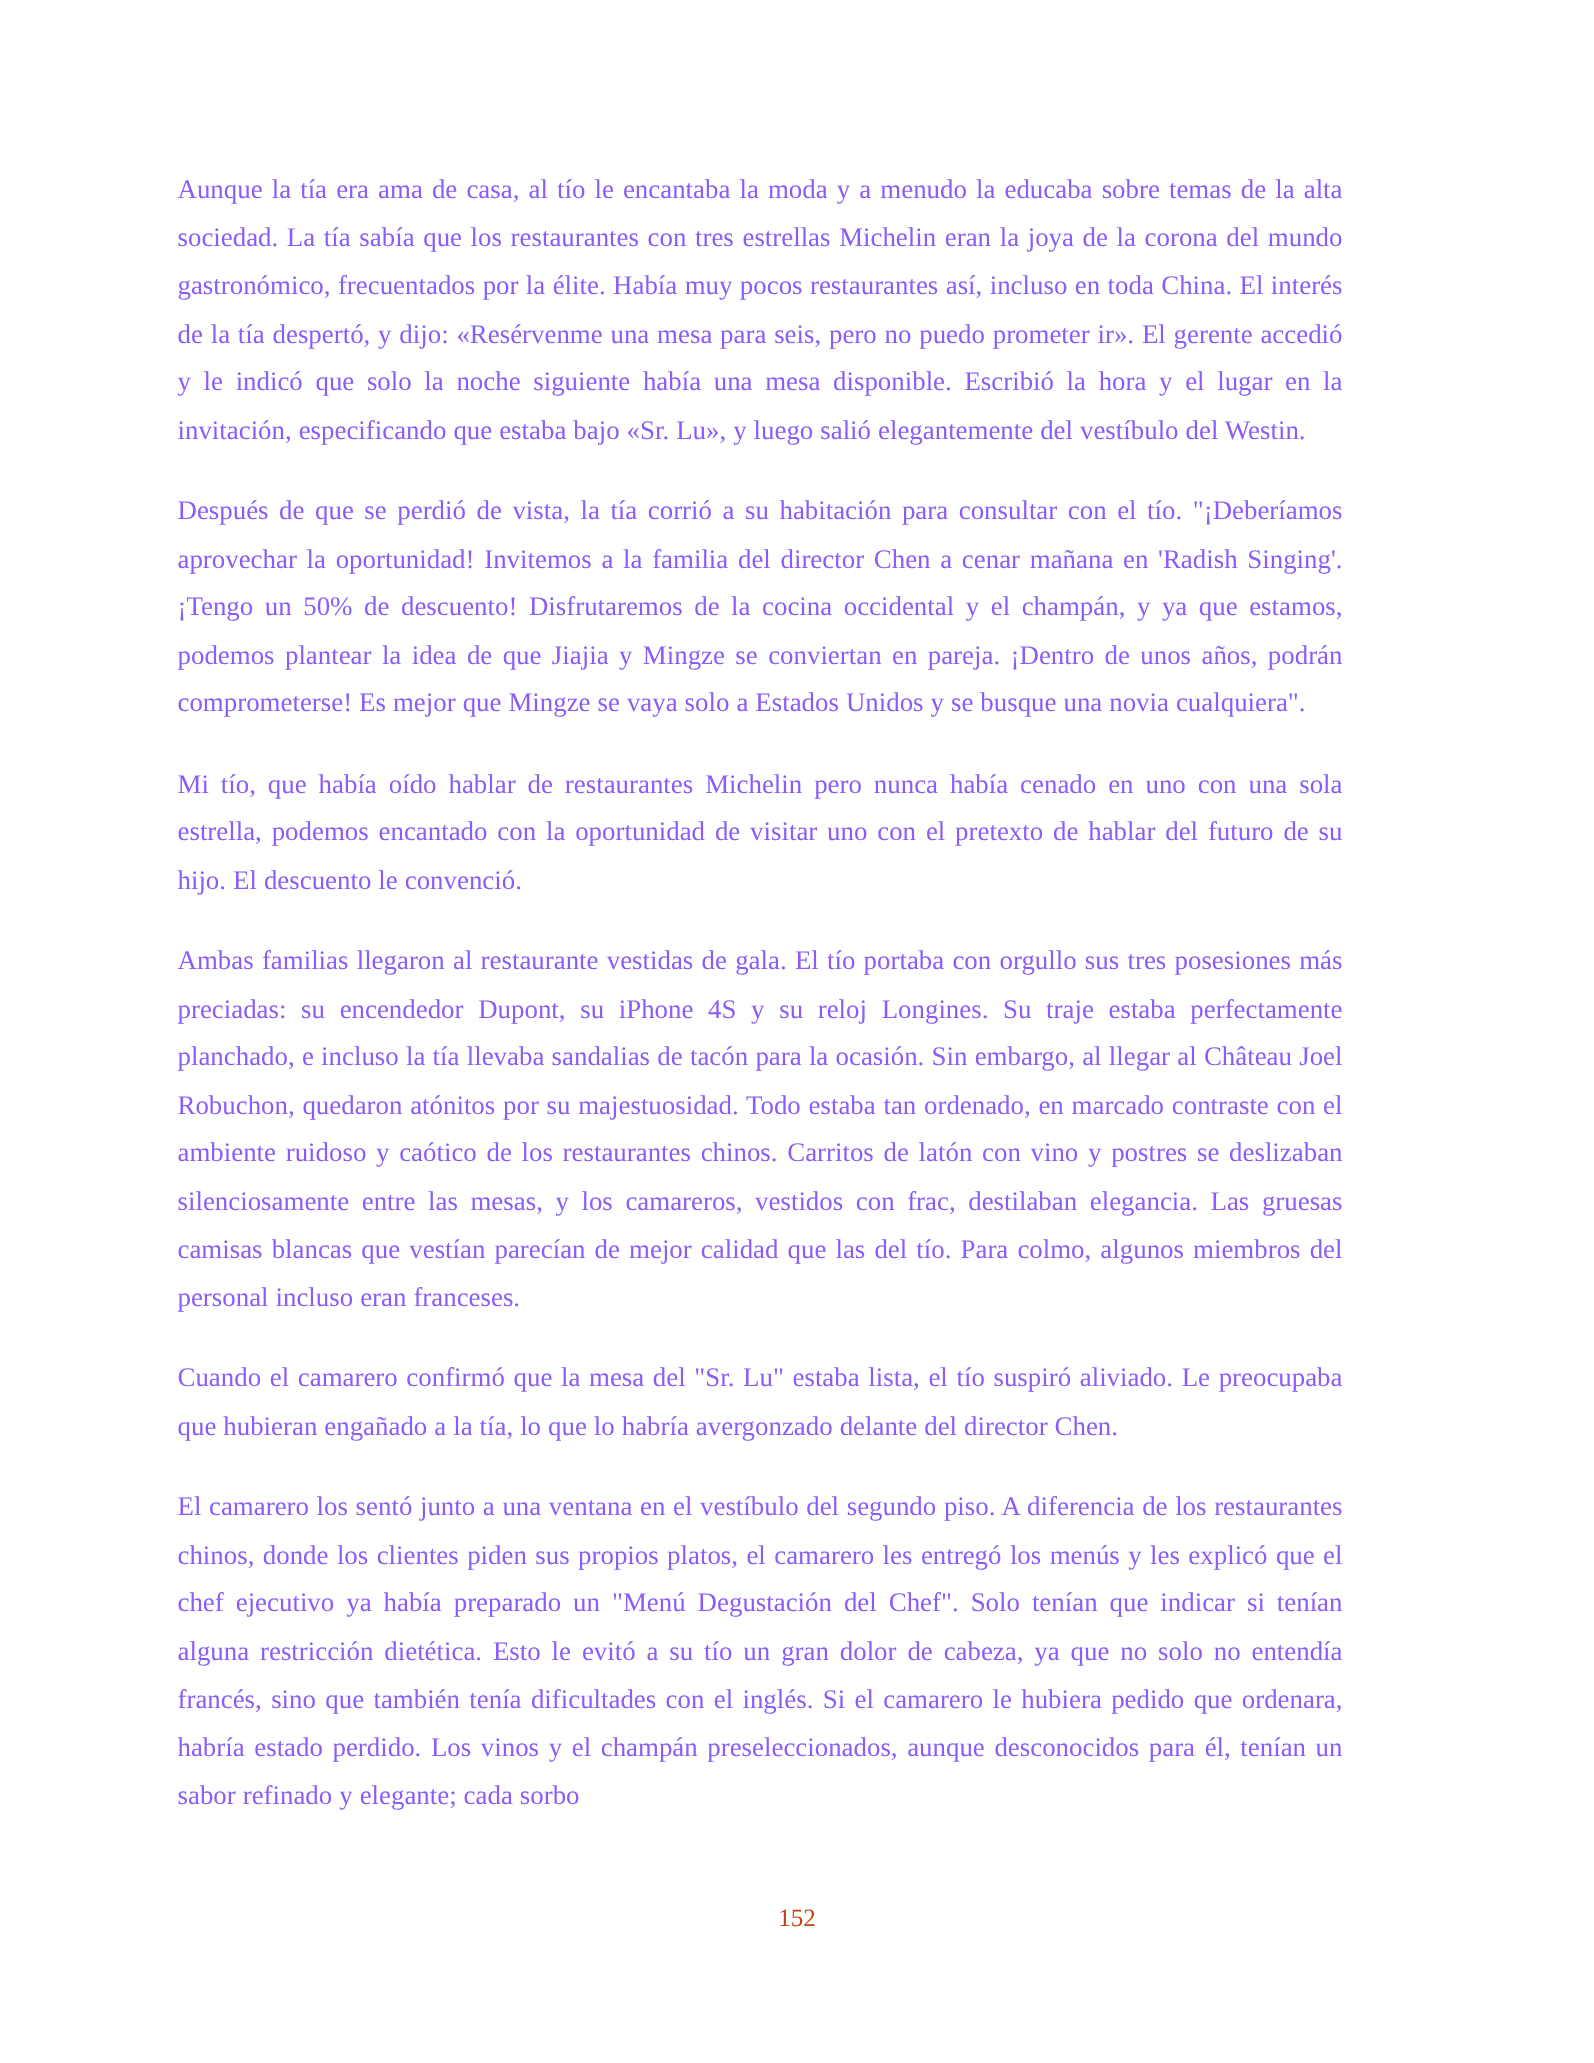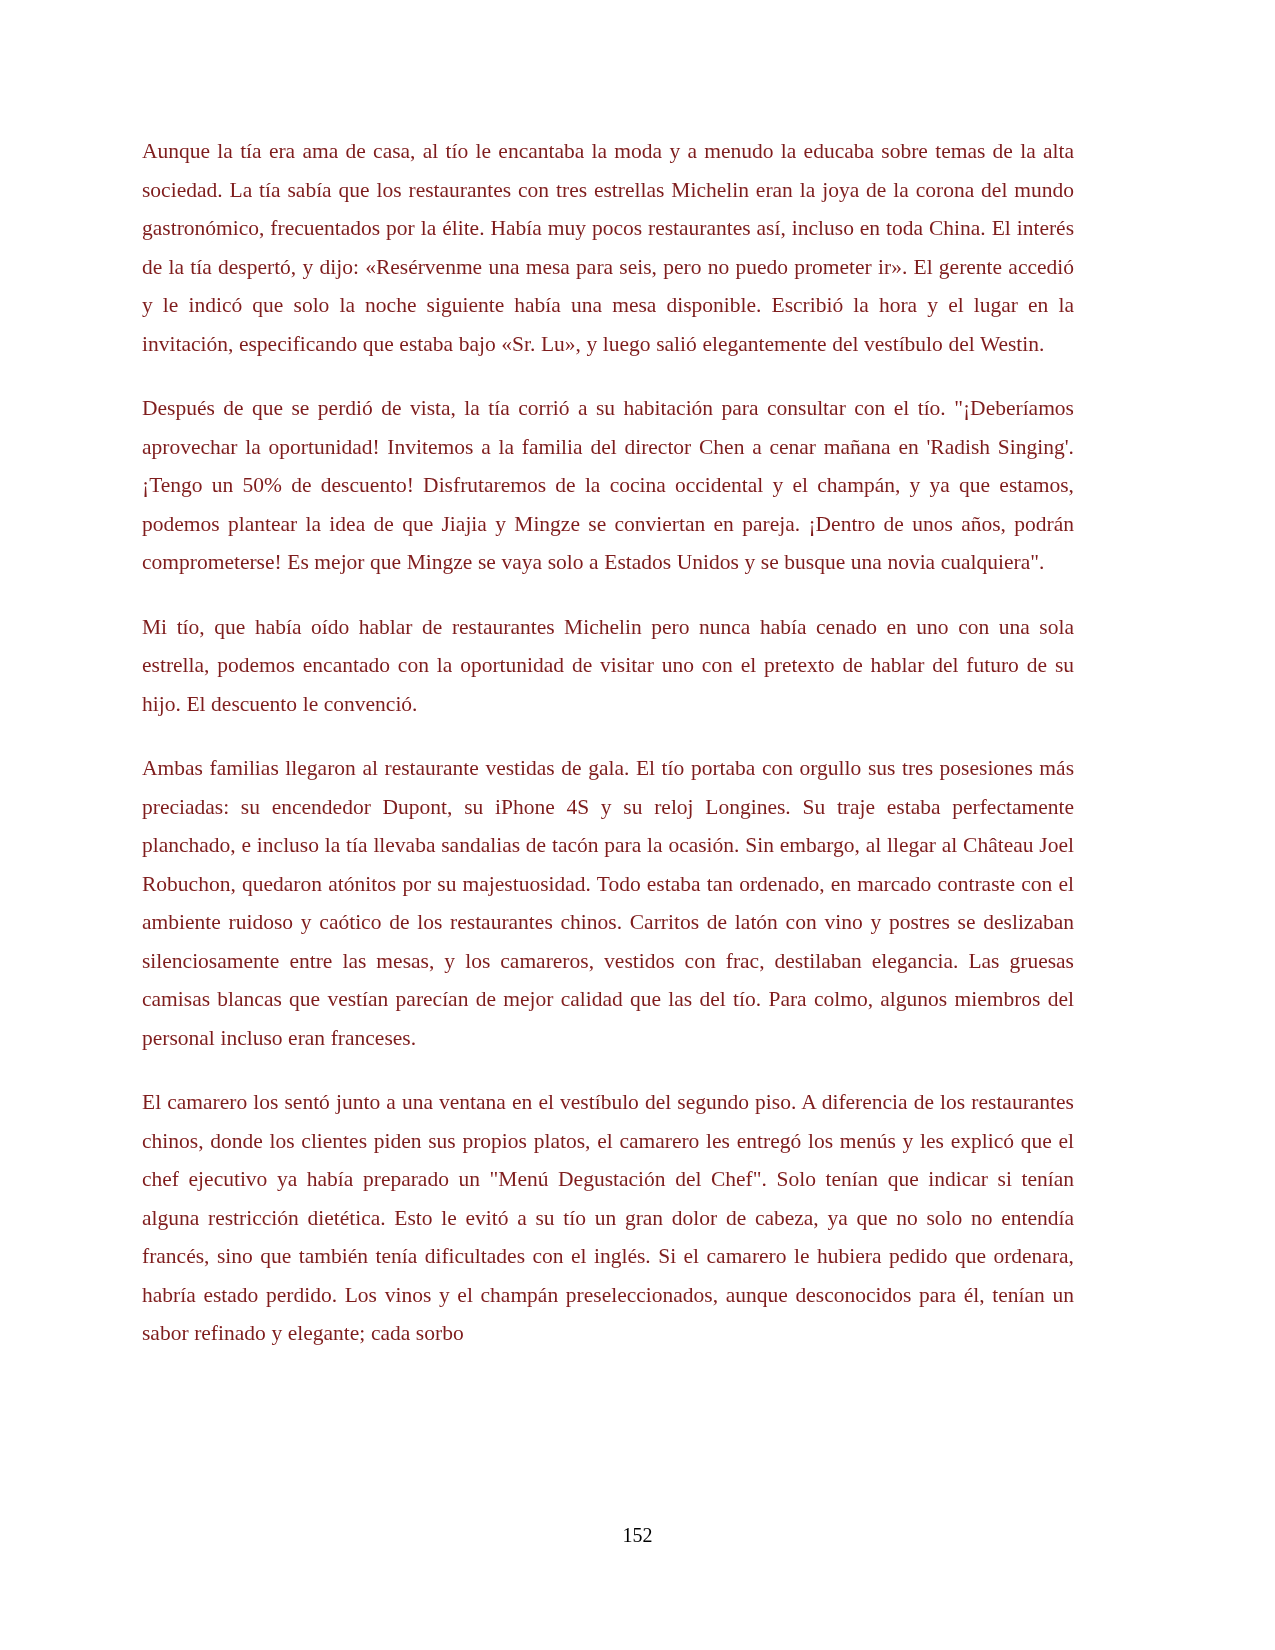"Aunque la tía era ama" p.para { color: #7f1d1d -> #8b5cf6 }
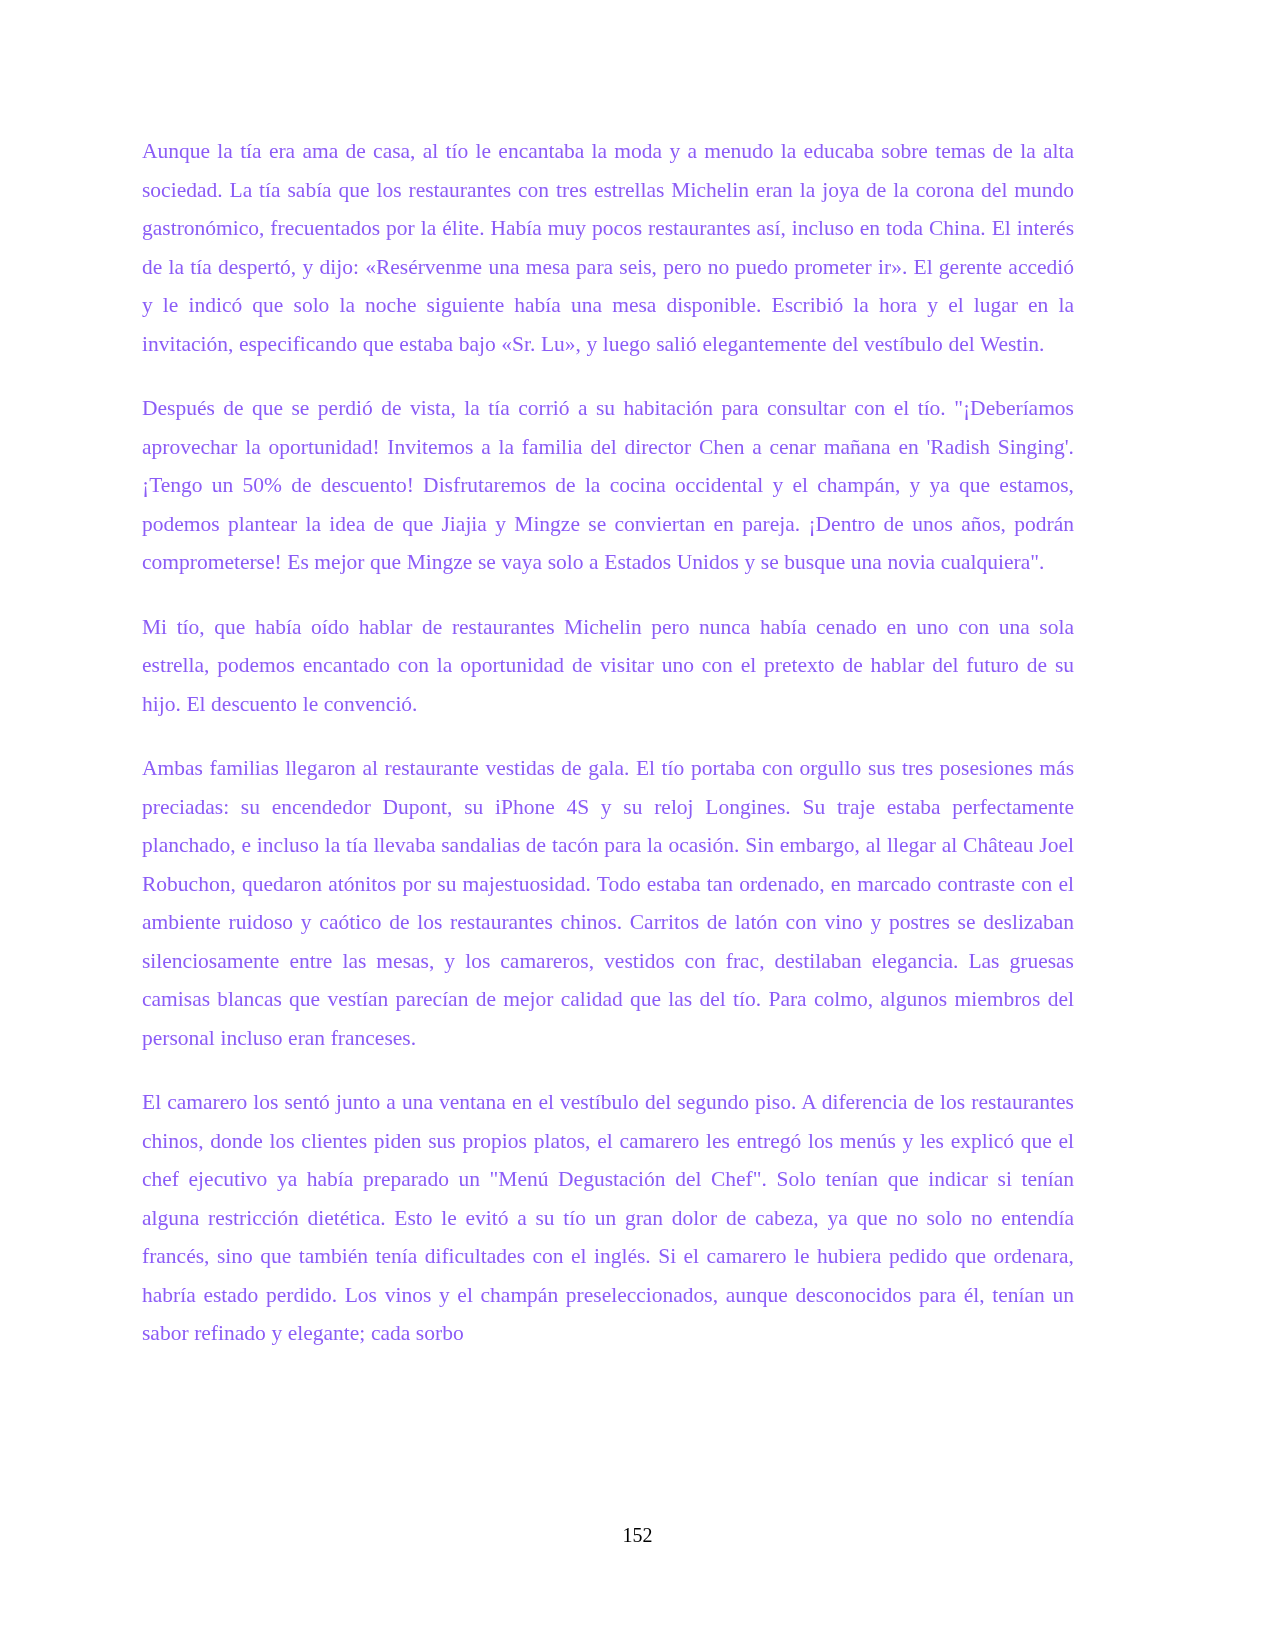"Cuando el camarero confirmó que" p.para { html: none -> <p>Cuando el camarero confirmó que la mesa del "Sr. Lu" estaba lista, el tío suspiró aliviado. Le preocupaba que hubieran engañado a la tía, lo que lo habría avergonzado delante del director Chen.</p> }
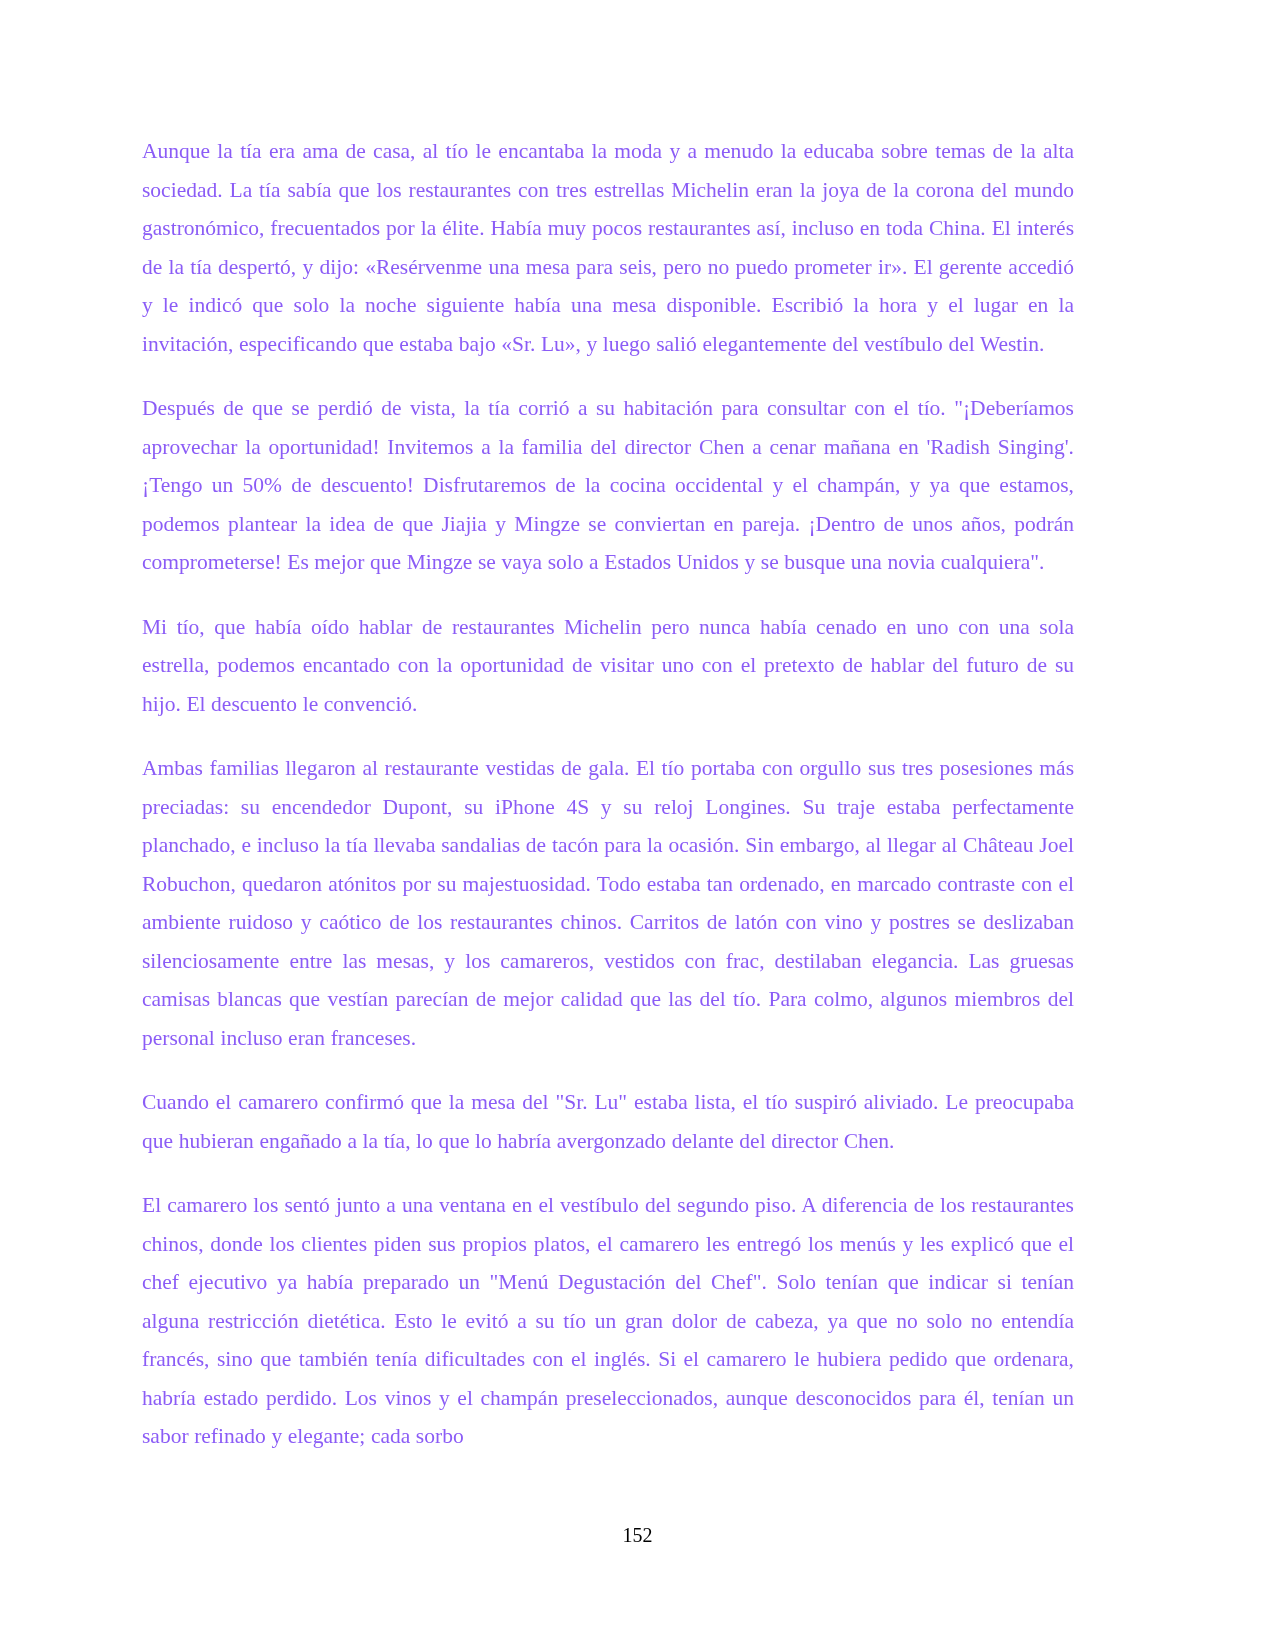"152" .folio { color: #000000 -> #c2410c }
